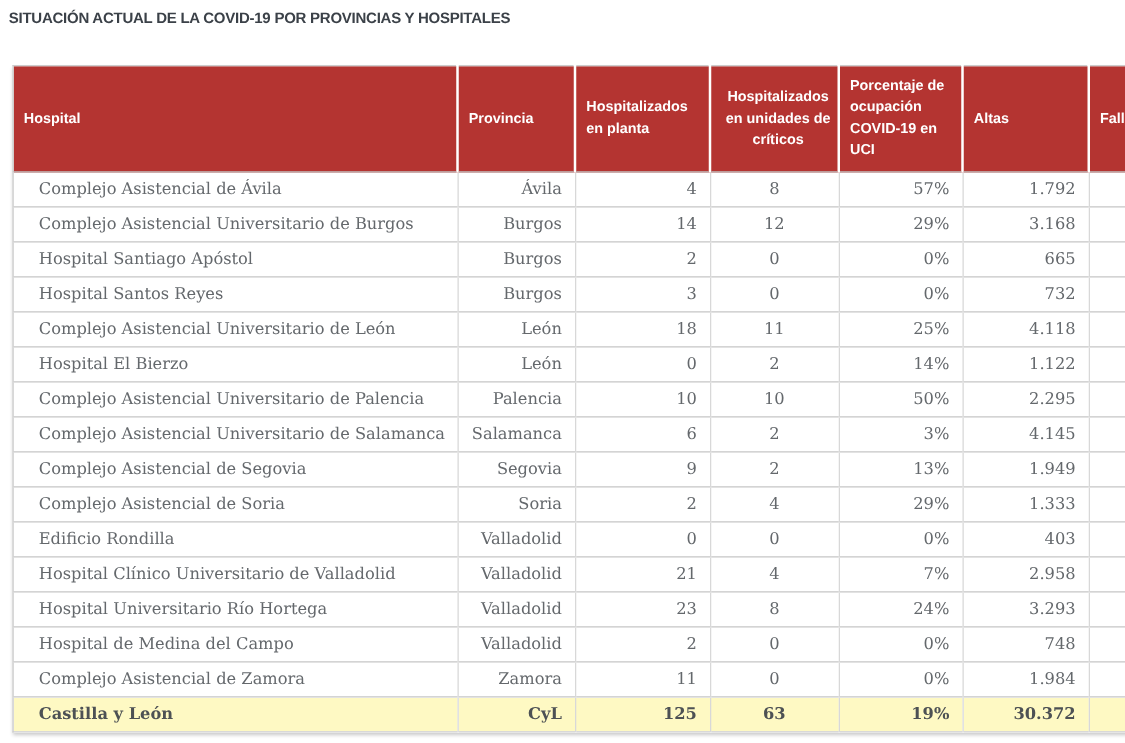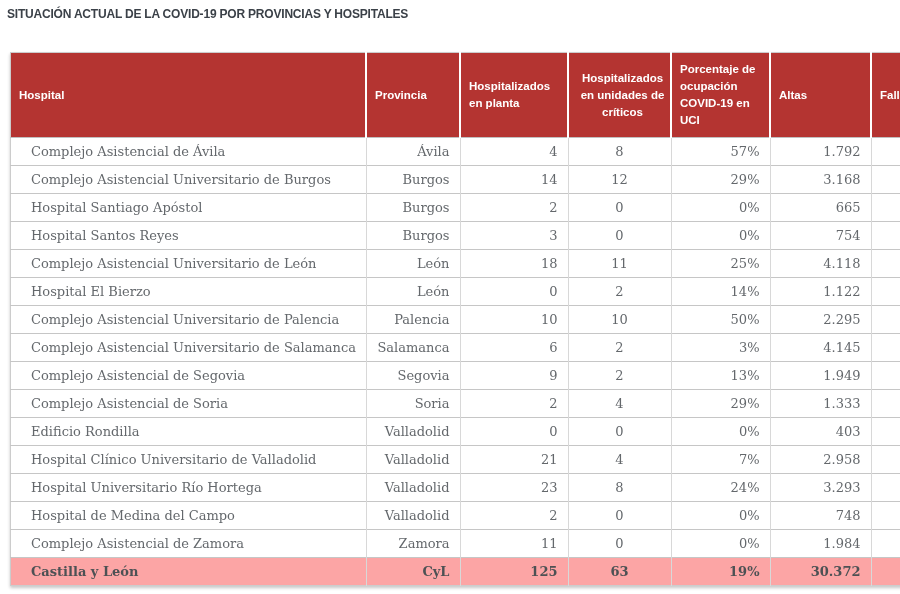"754" td.col-altas { text: 754 -> 732 }
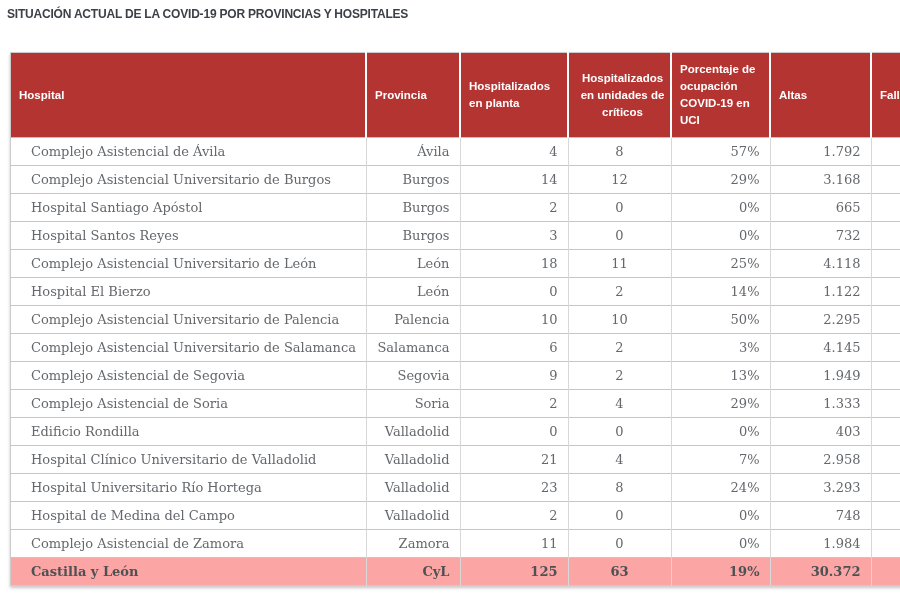"Castilla y León" tfoot td { background: #fca5a5 -> #fef9c3 }
